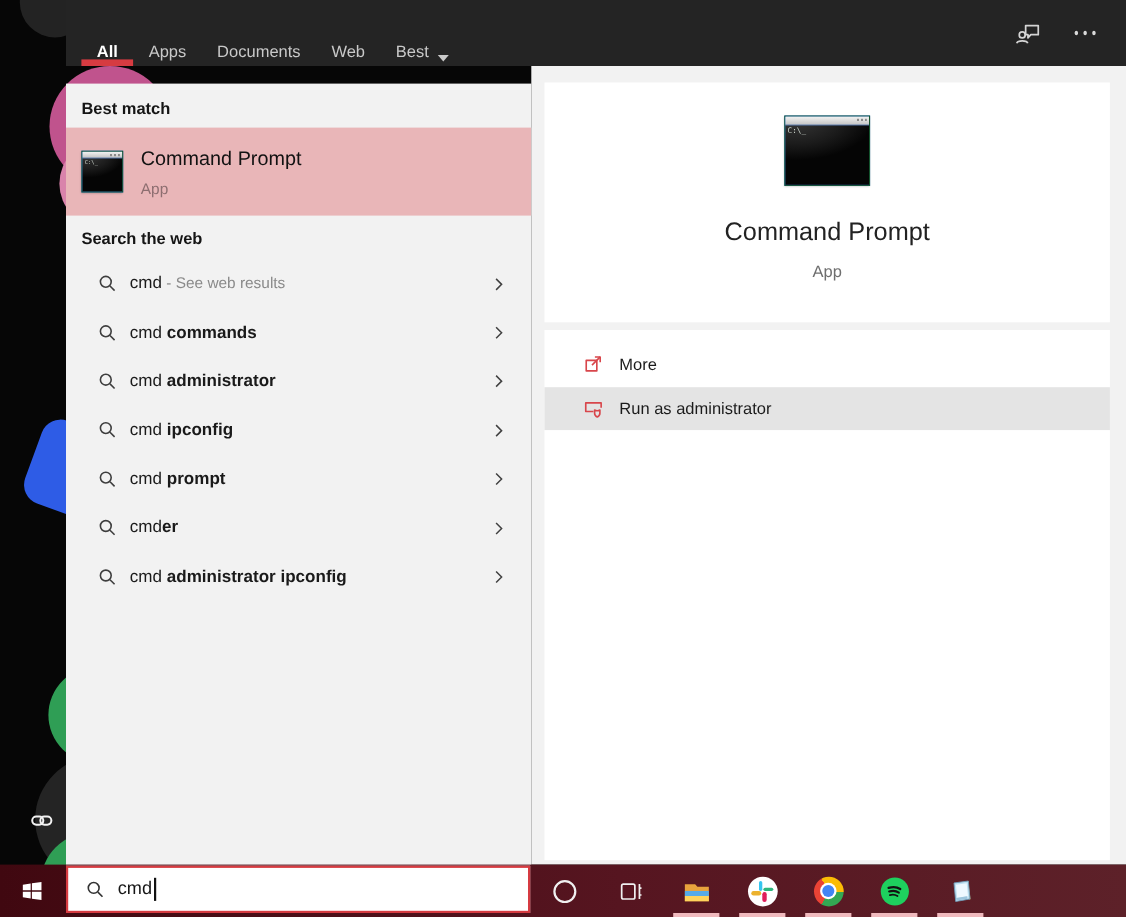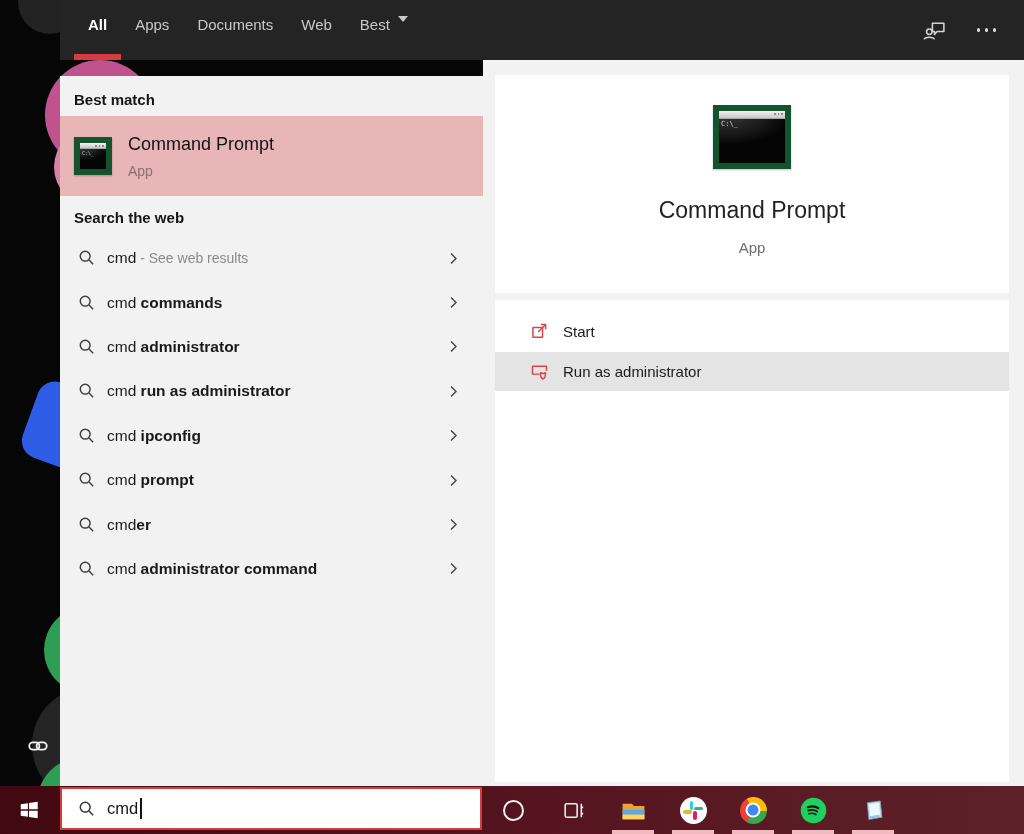"All" .tab { align-items: flex-start -> flex-end; padding: 16px 14px -> 4px 14px }
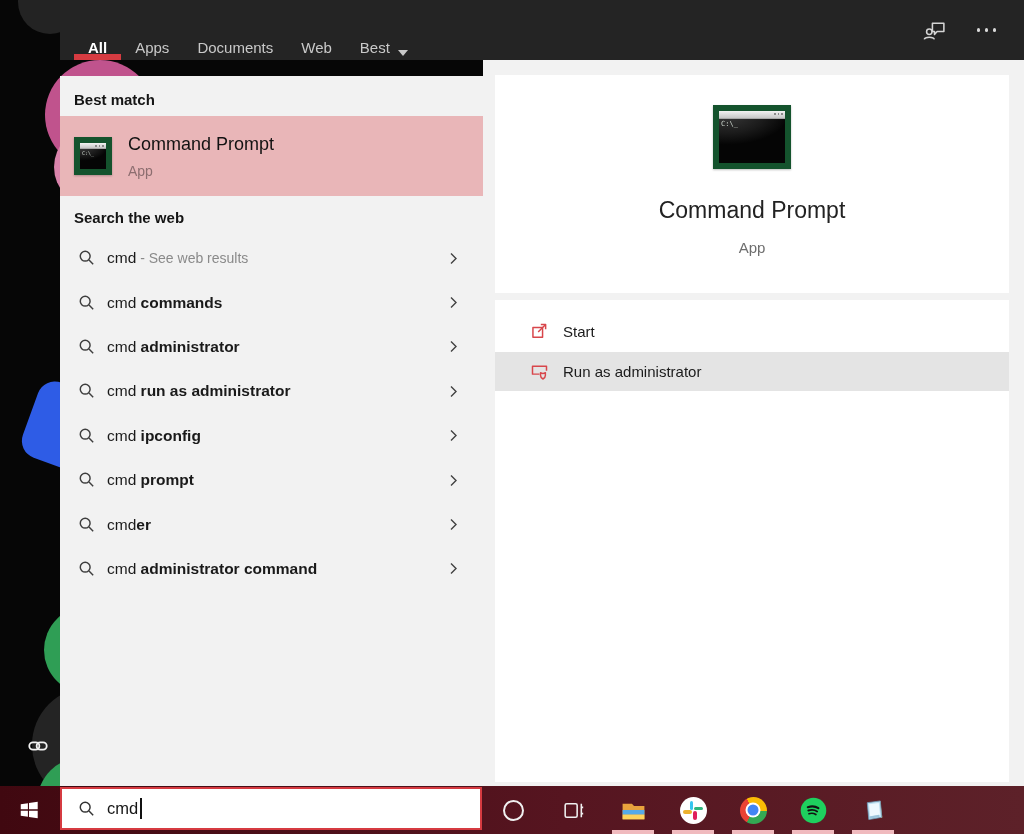"C:\_" .cmdicon { border: 6px solid #14532d -> 1px solid #14532d }
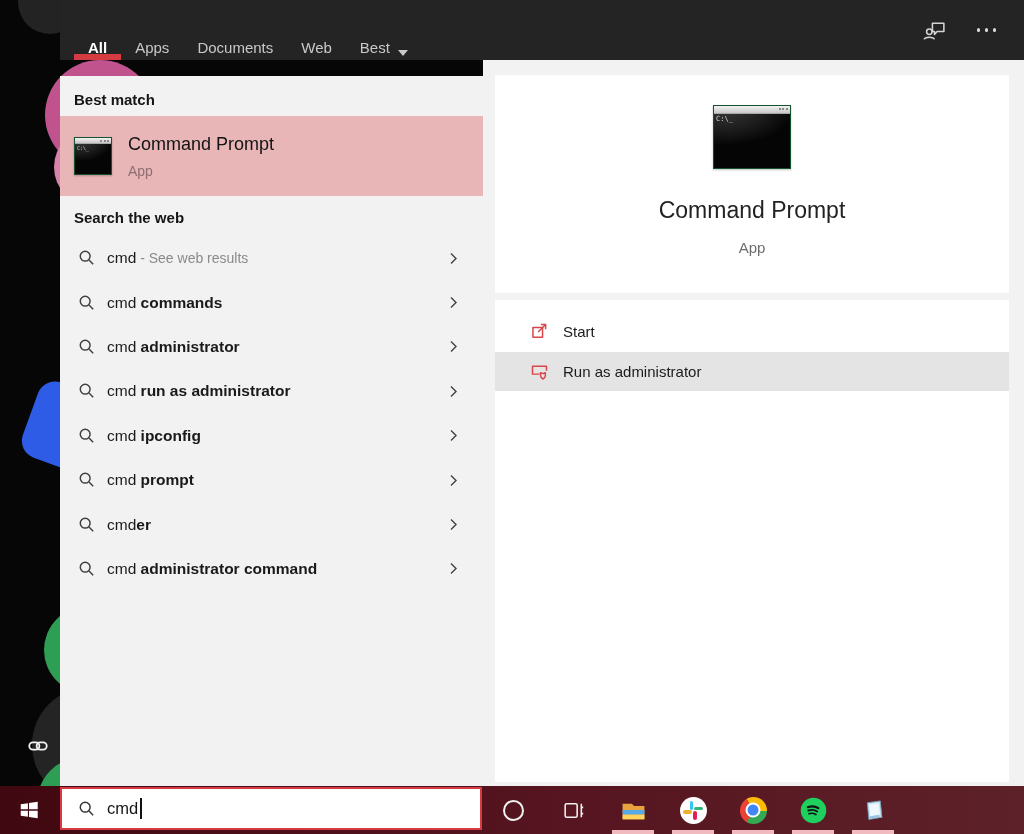"cmd - See web results" .srow { padding-left: 17px -> 28px }
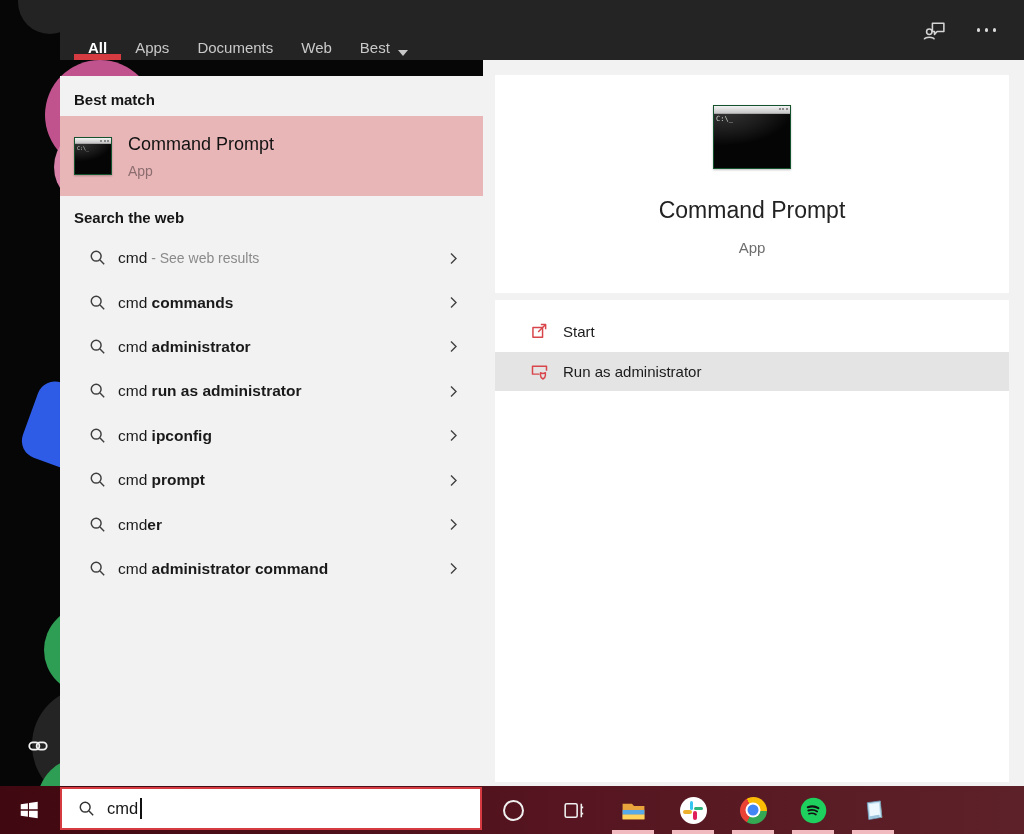"Start" span.alabel { text: Start -> More }
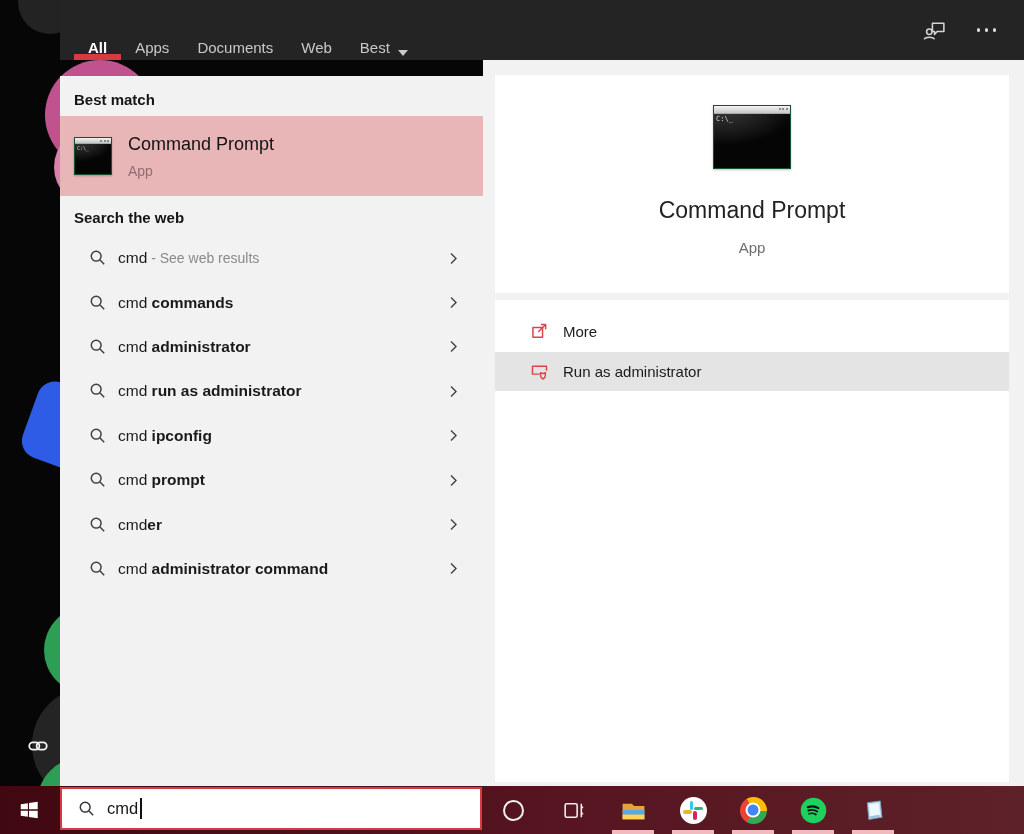"cmd run as administrator" div.srow { html: <div> <span> <svg> <circle></circle> <path></path> </svg> </span> <span><span>cmd </span><span>run as administrator</span></span> <span> <svg> <path></path> </svg> </span> </div> -> none }
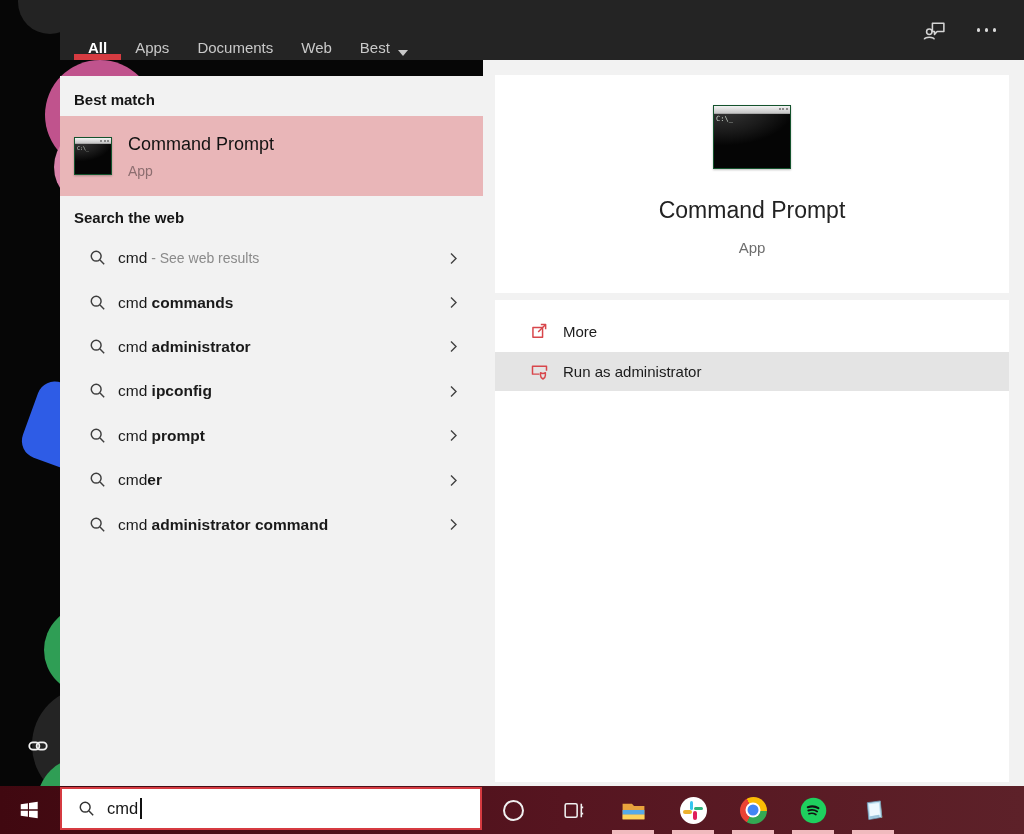"administrator command" span.sfx { text: command -> ipconfig }
